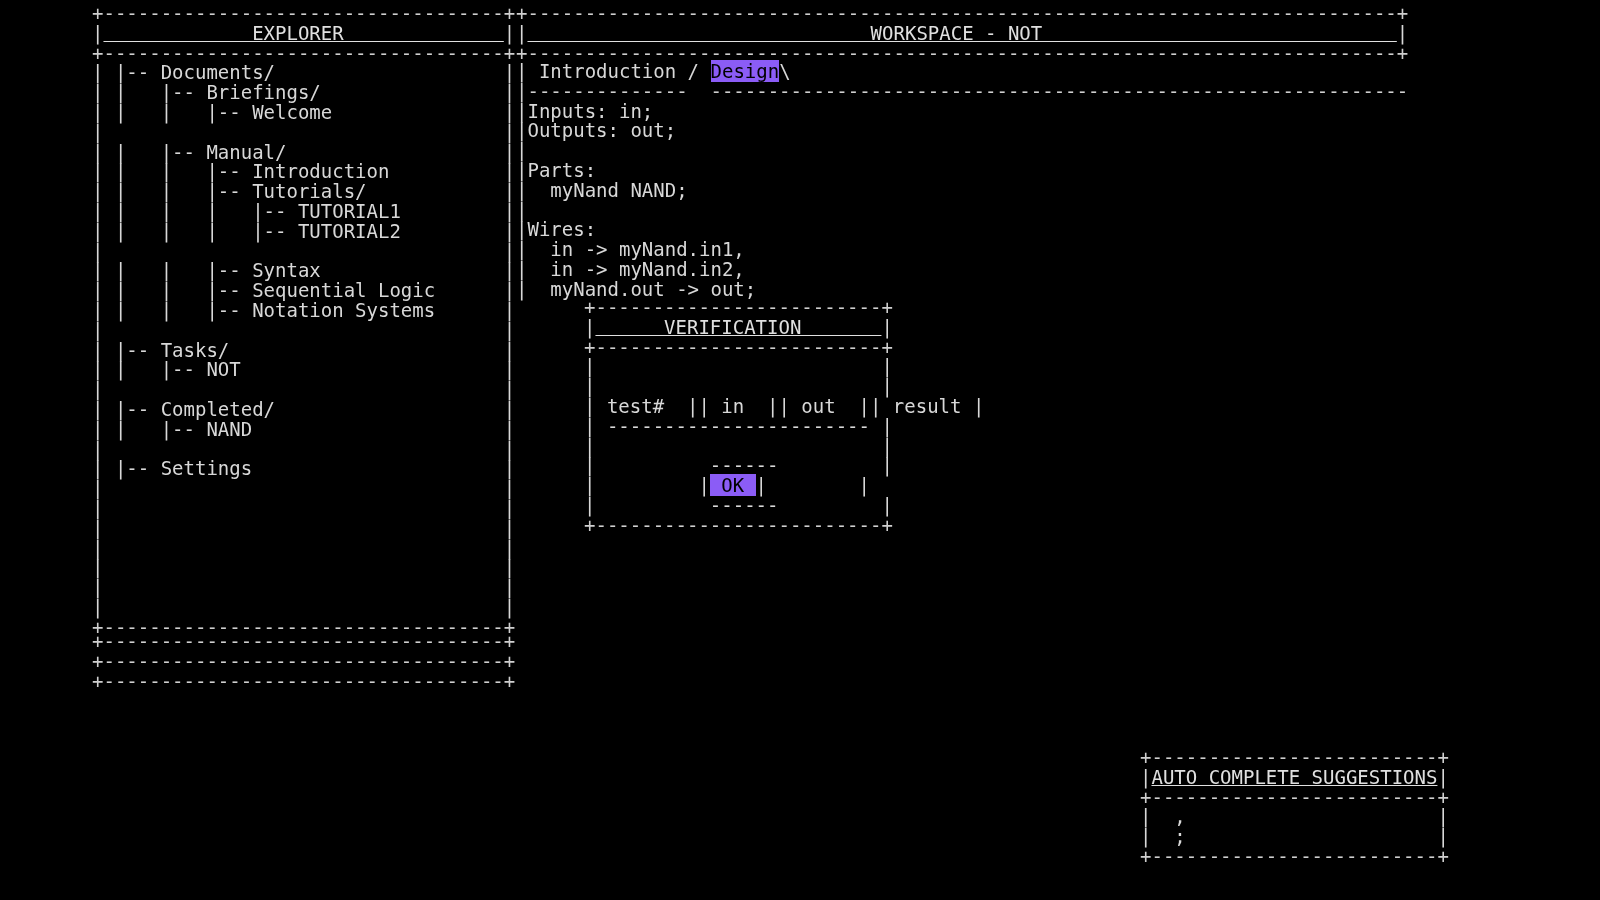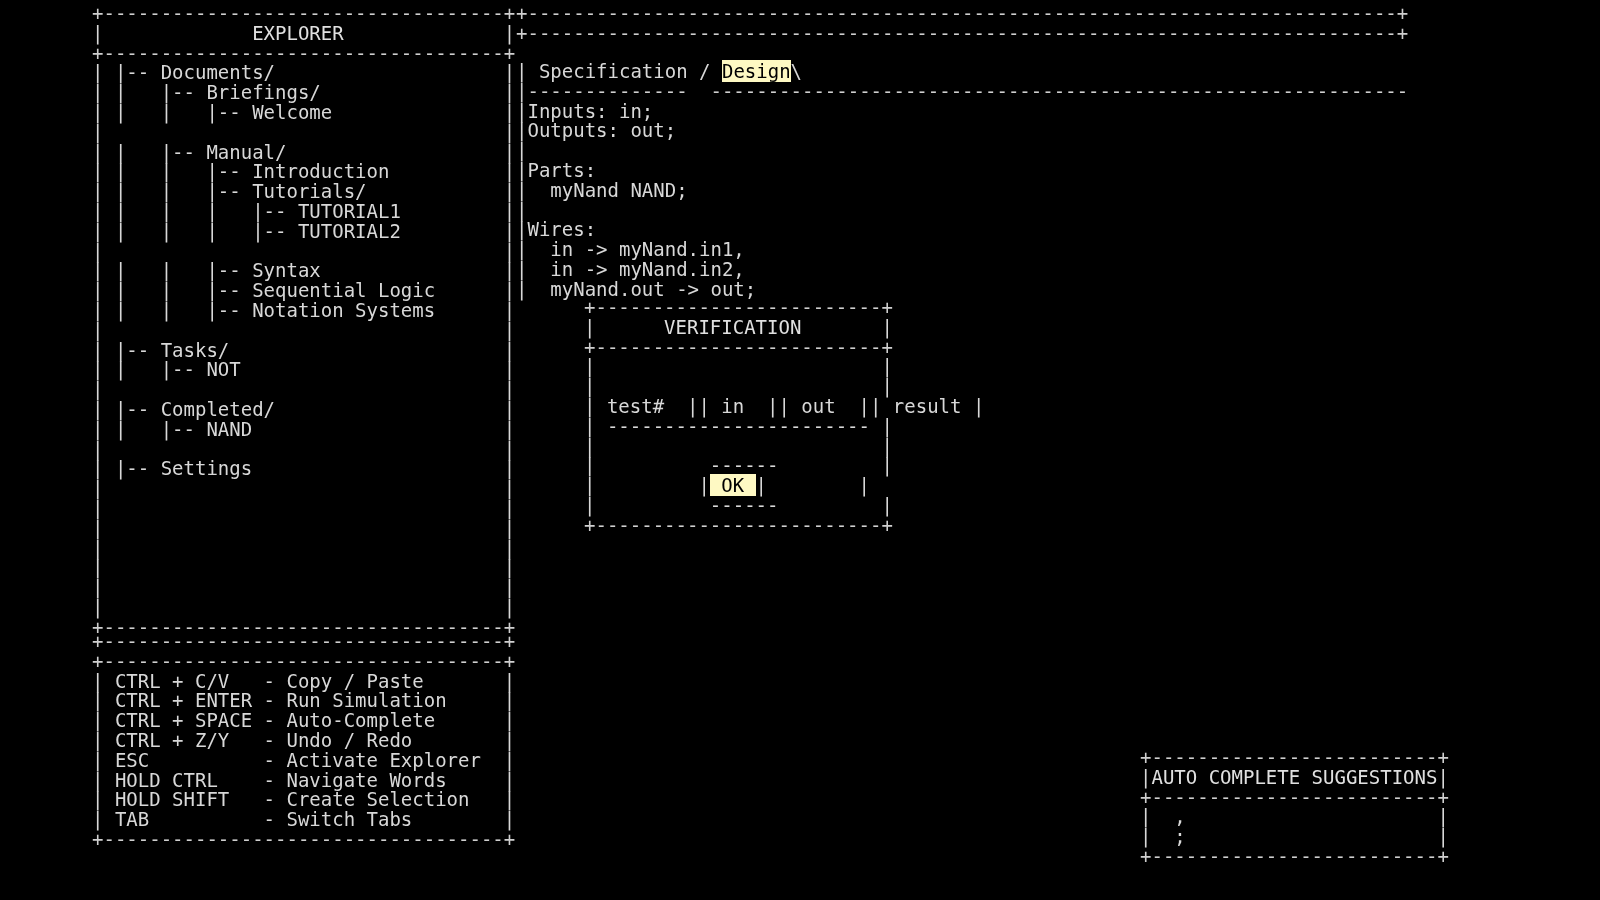"EXPLORER" .title { text-decoration: none -> underline }
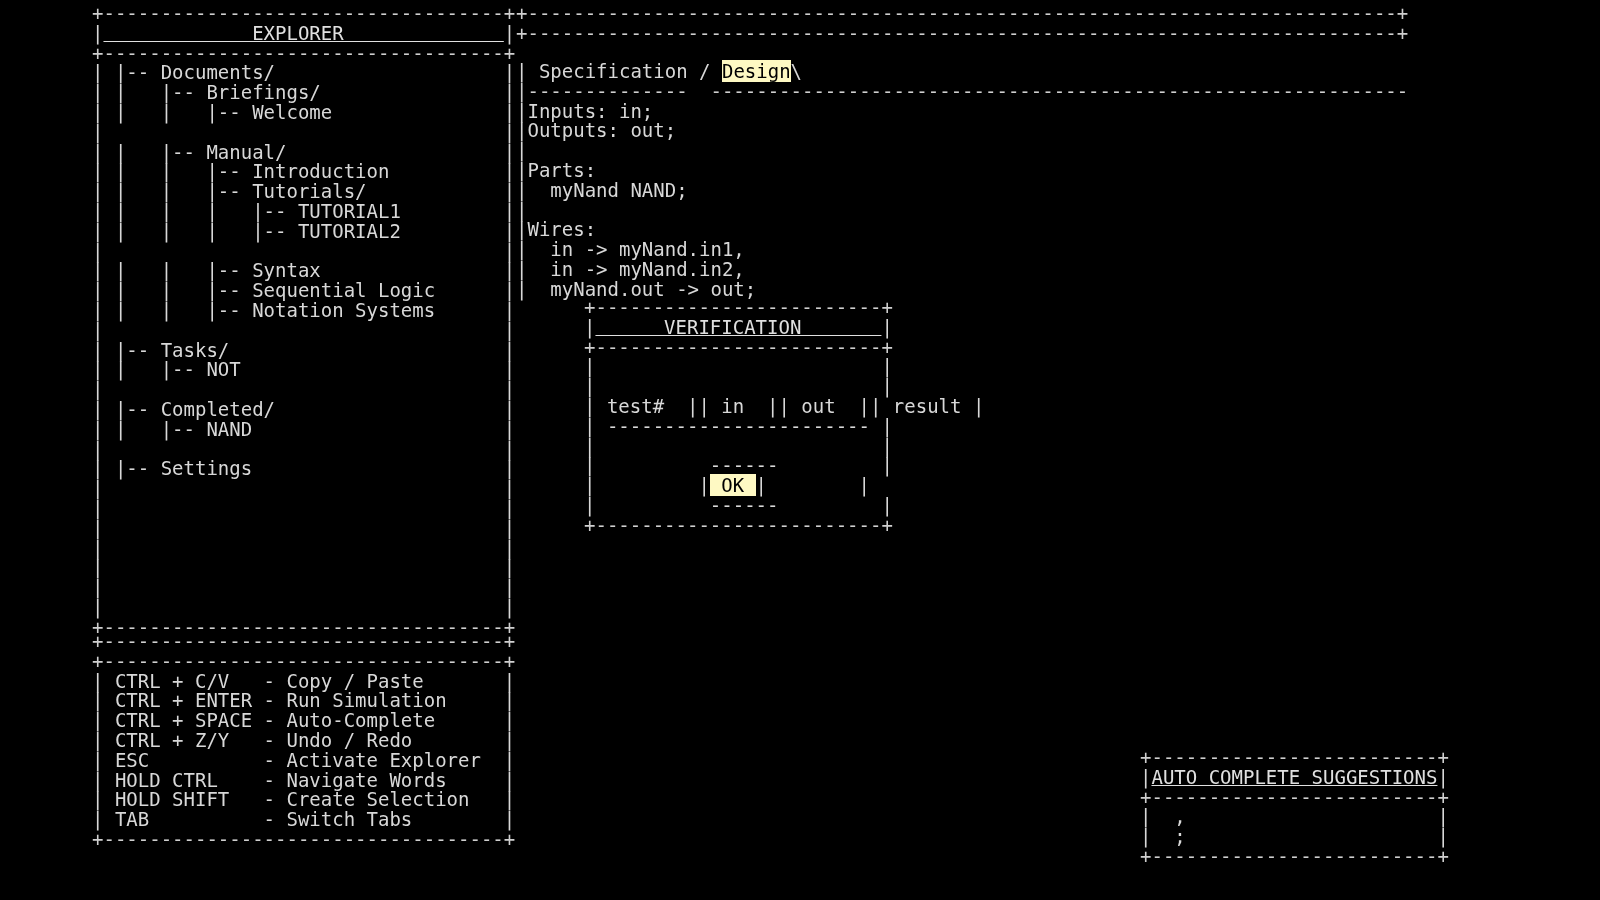"| WORKSPACE - NOT |" pre { html: none -> <pre>|<span> WORKSPACE - NOT </span>|</pre> }
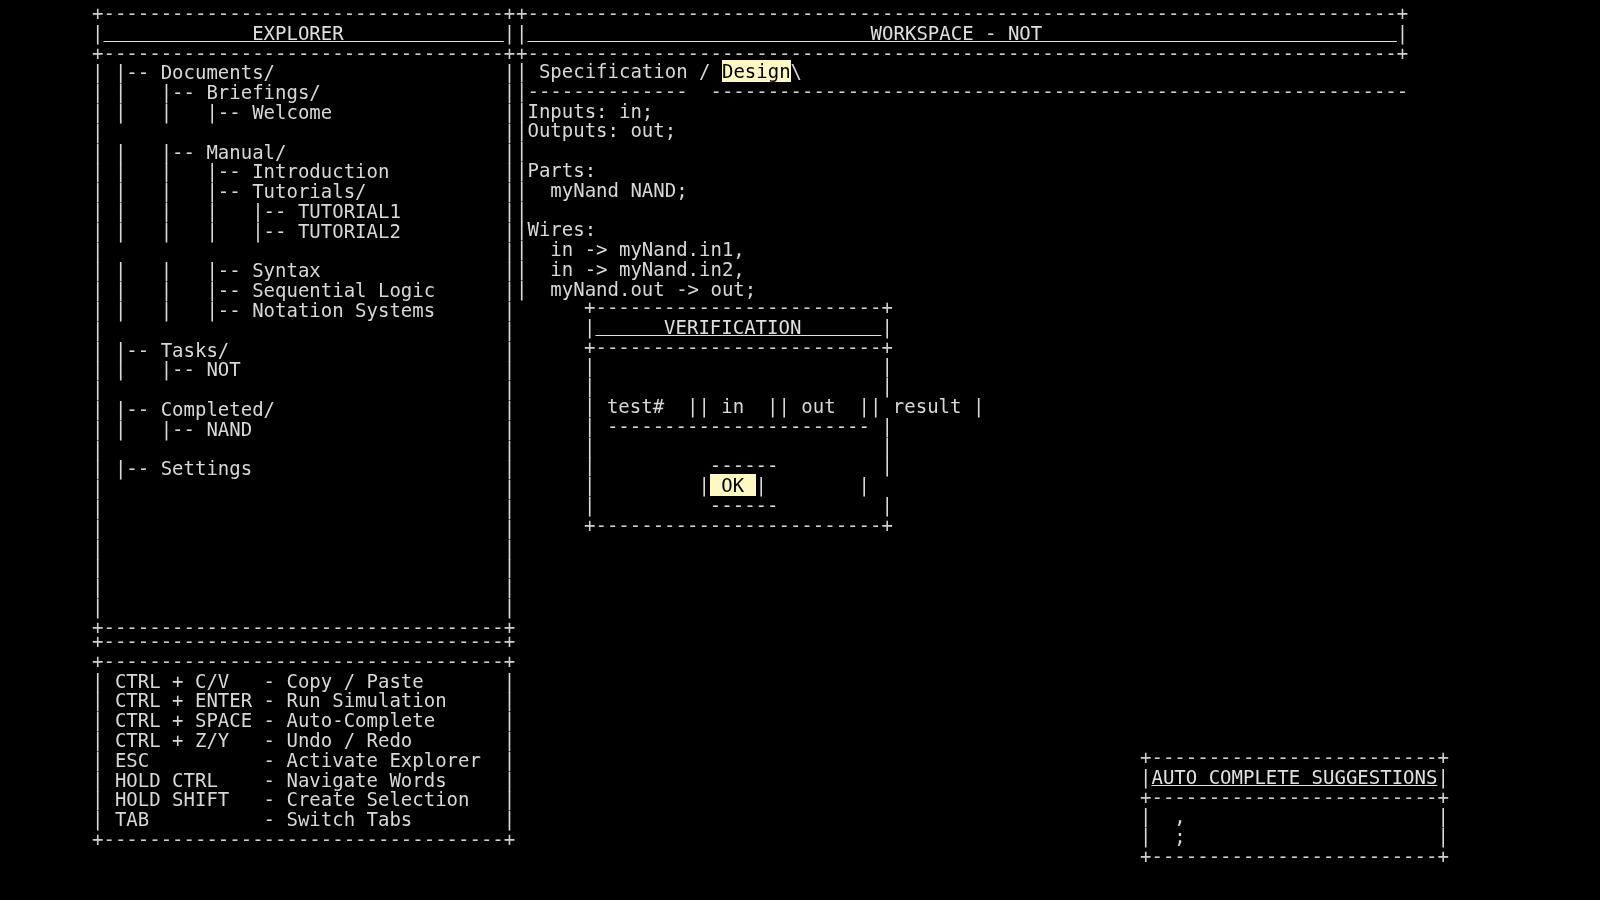"Specification" span { text: Specification -> Introduction }
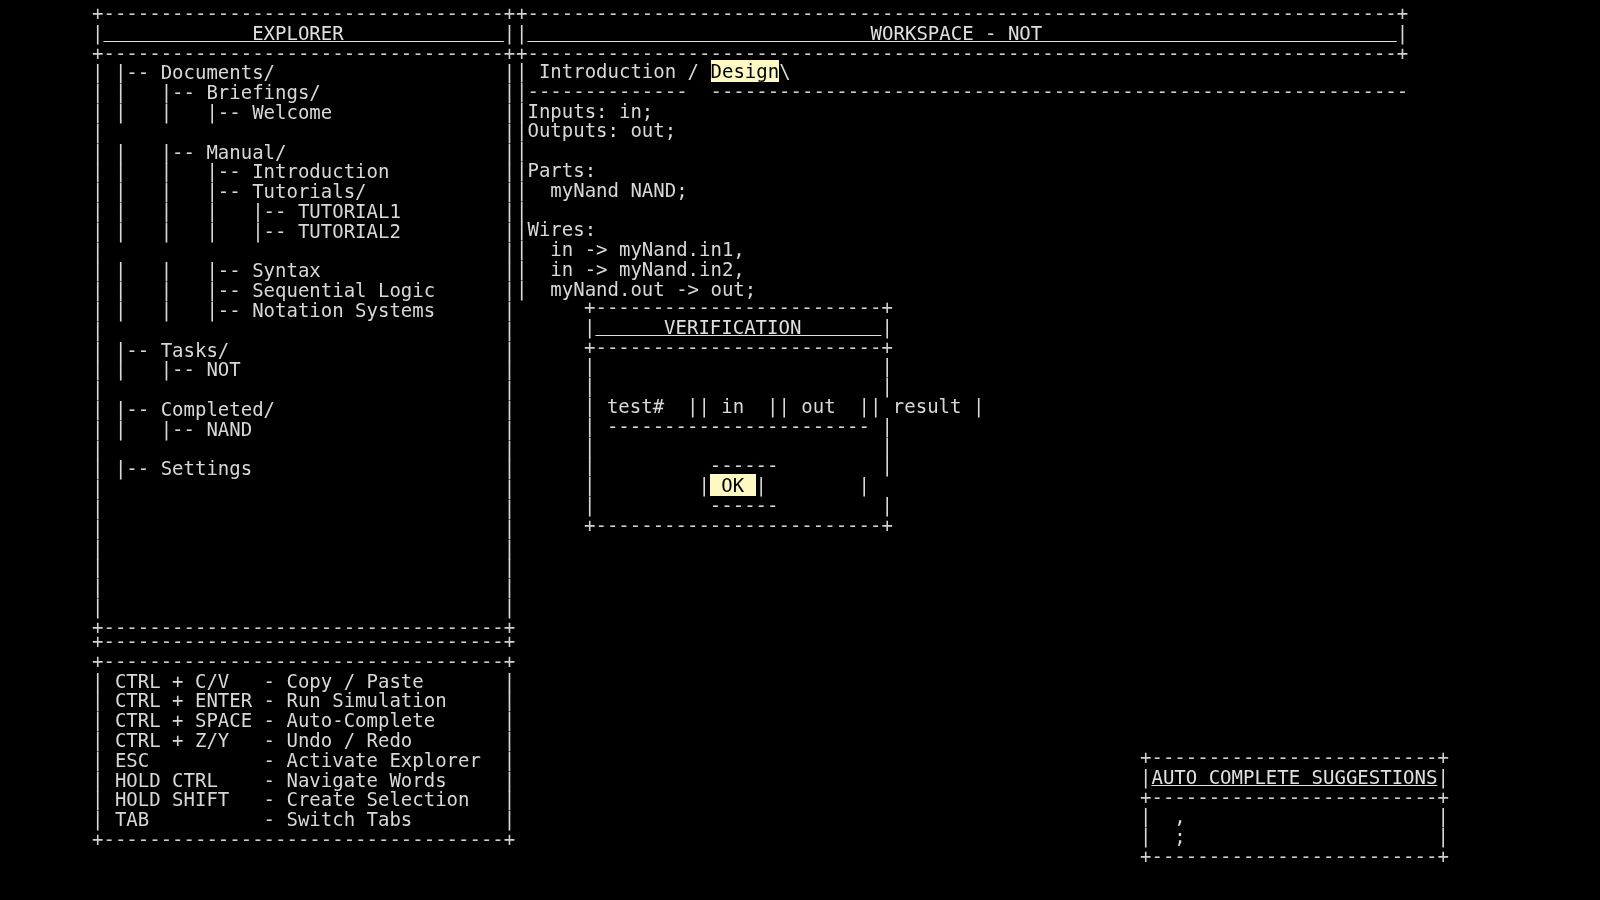"Design" .inv { background: #fef9c3 -> #8b5cf6 }
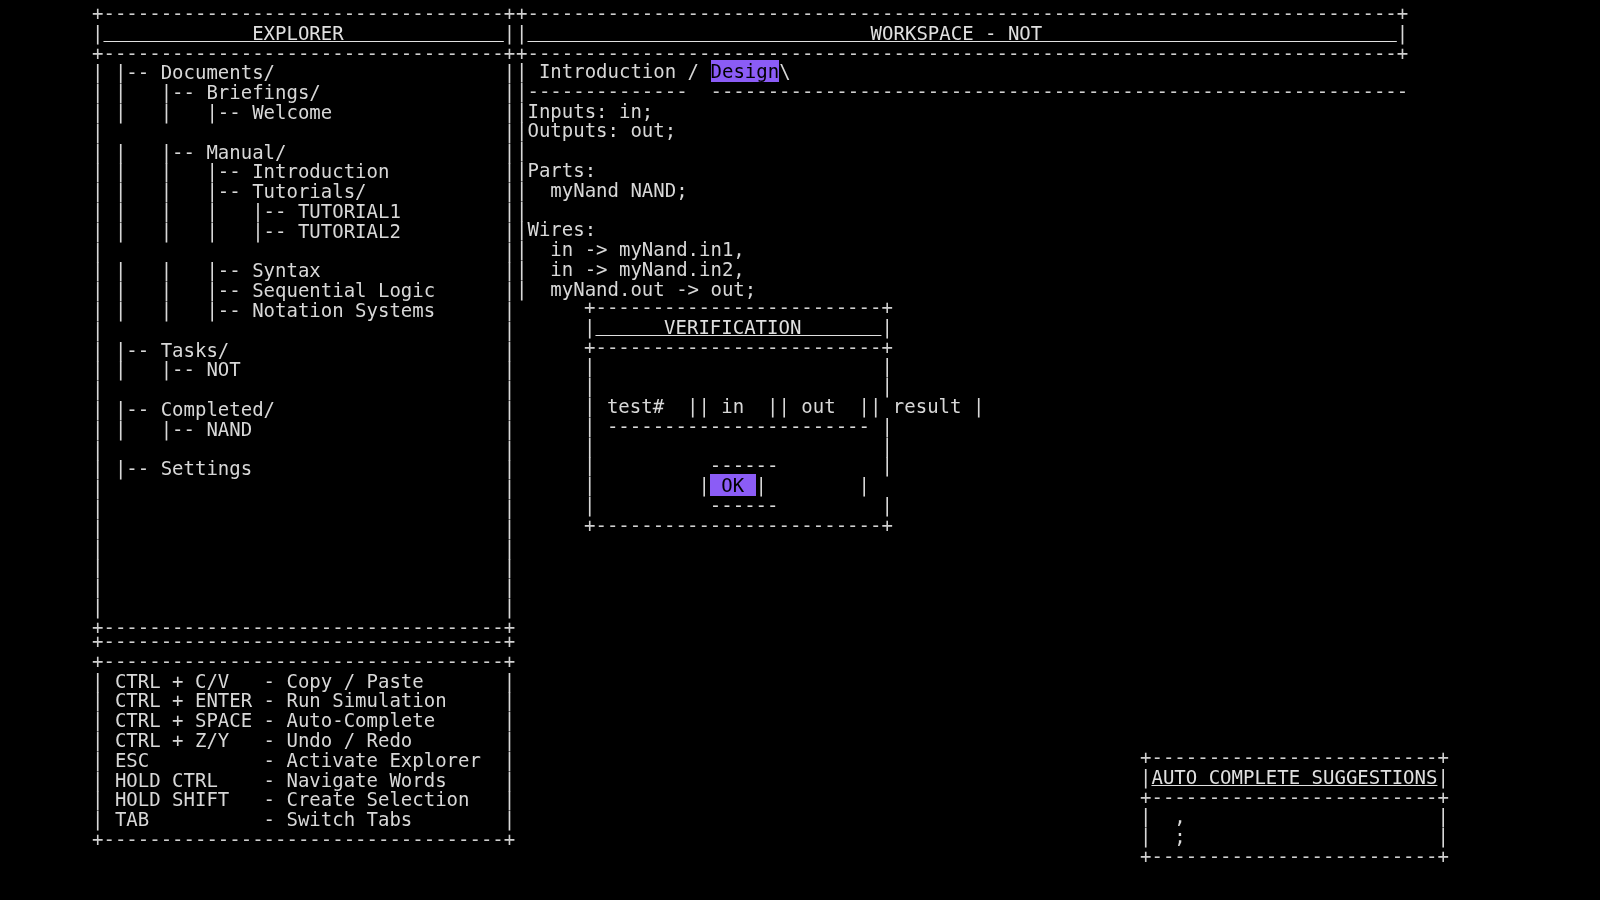"| CTRL + C/V -" pre { html: <pre>| CTRL + C/V - Copy / Paste | | CTRL + ENTER - Run Simulation | | CTRL + SPACE - Auto-Complete | | CTRL + Z/Y - Undo / Redo | | ESC - Activate Explorer | | HOLD CTRL - Navigate Words | | HOLD SHIFT - Create Selection | | TAB - Switch Tabs |</pre> -> none }
